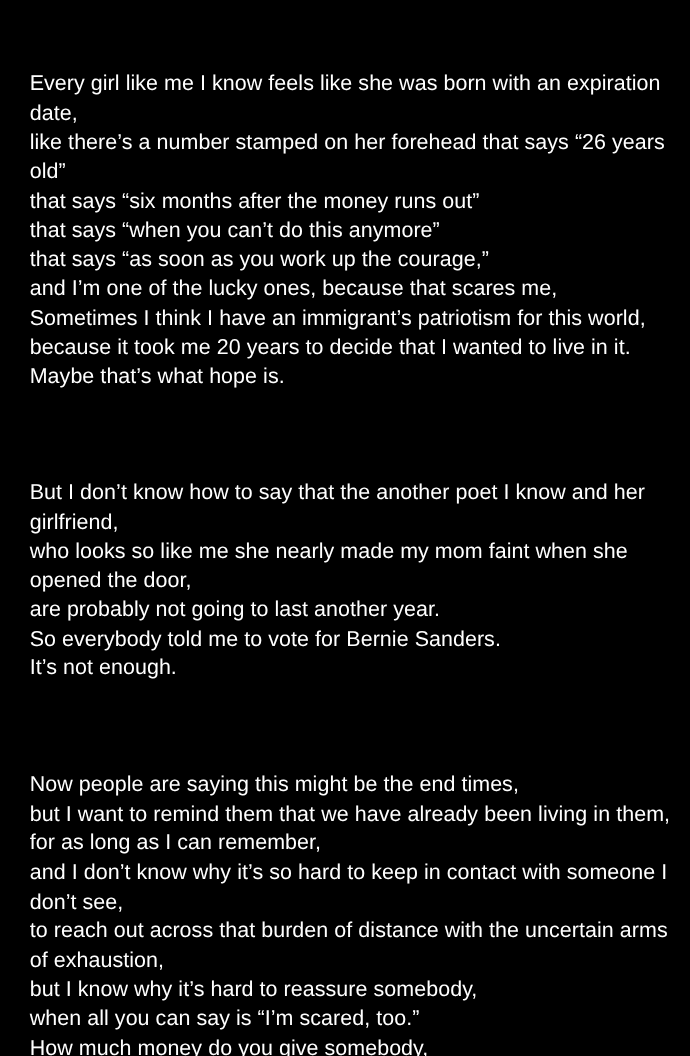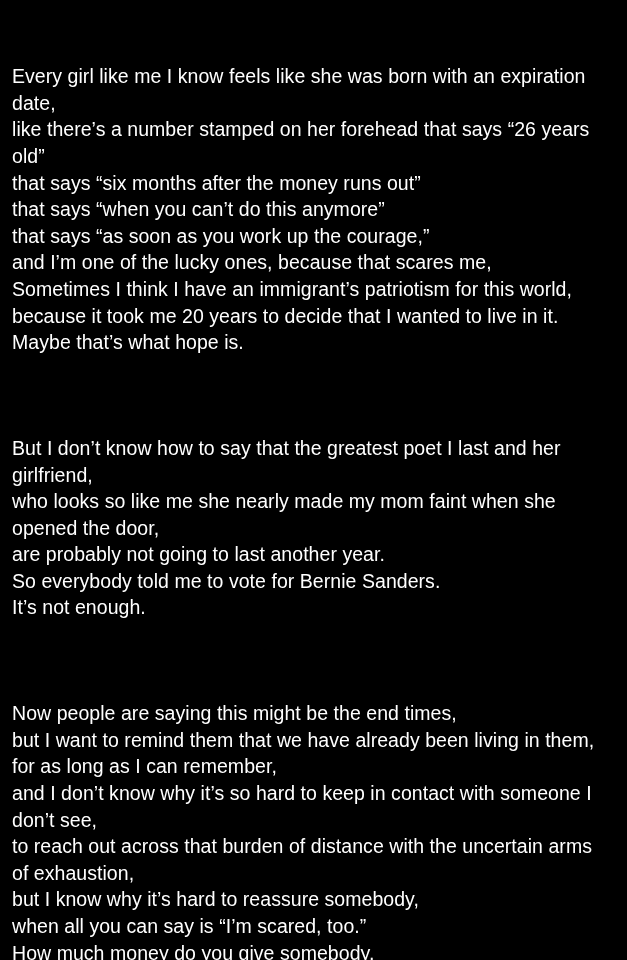"Every girl like me I" .stanza { margin: 0 0 26px 0 -> 0 0 26px 15px }
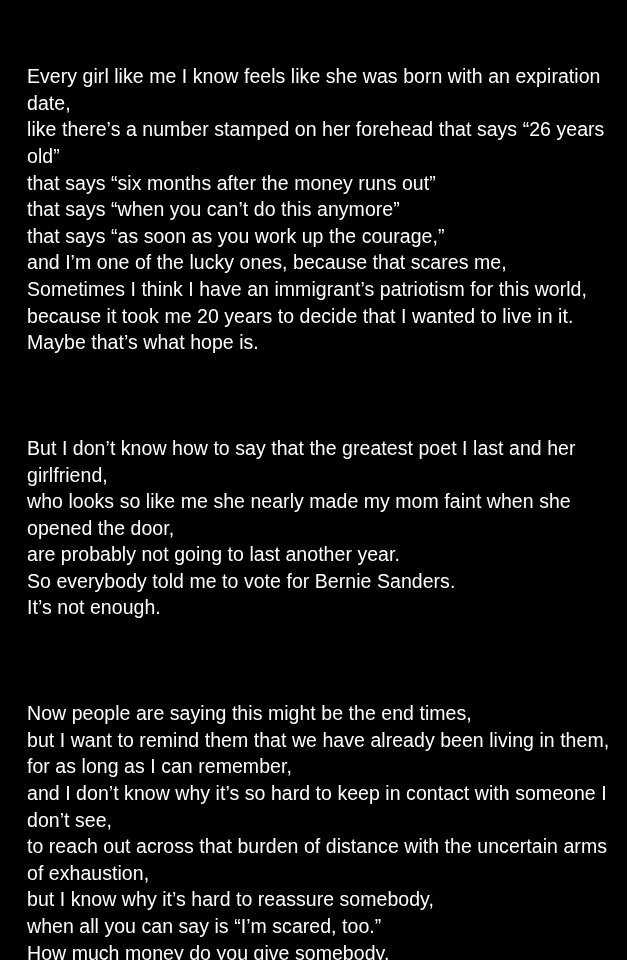"But I don’t know how" p.stanza { text: greatest poet I last -> another poet I know }
